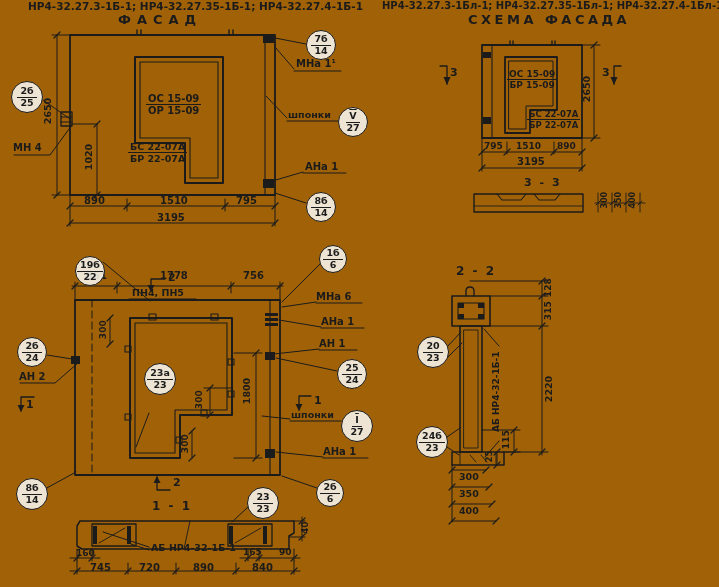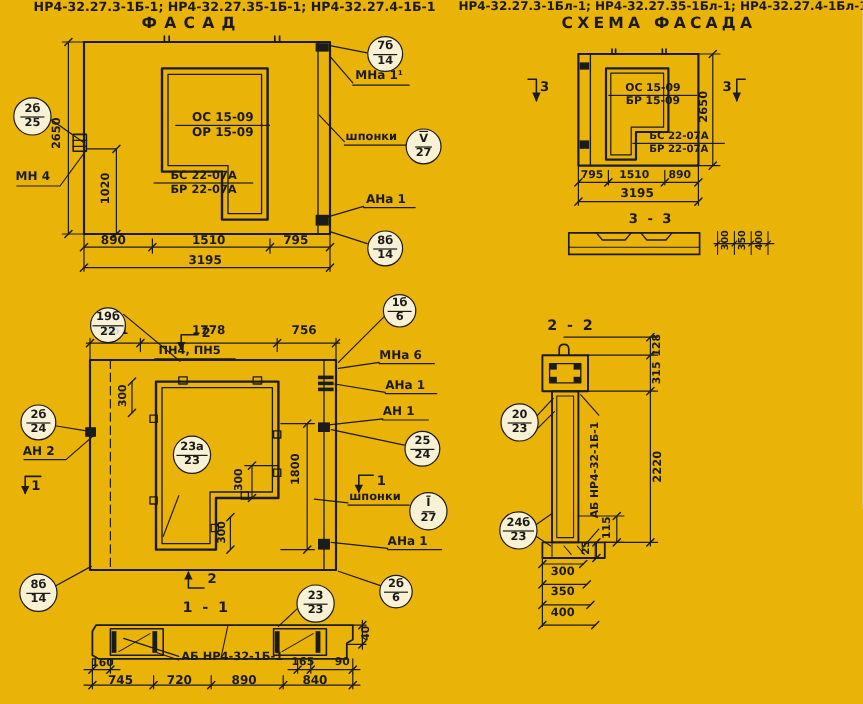"НР4-32.27.3-1Б-1; НР4-32.27.35-1Б-1;" #page { background: #eab308 -> #a16207 }
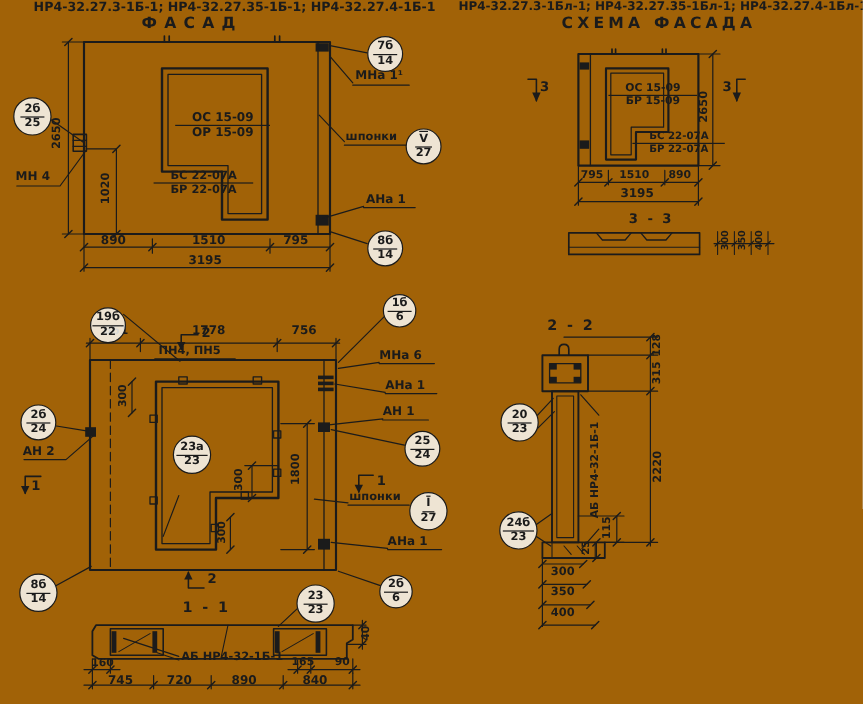"ОС 15-09" .fr .num { padding: 0 14px -> 0 2px }
